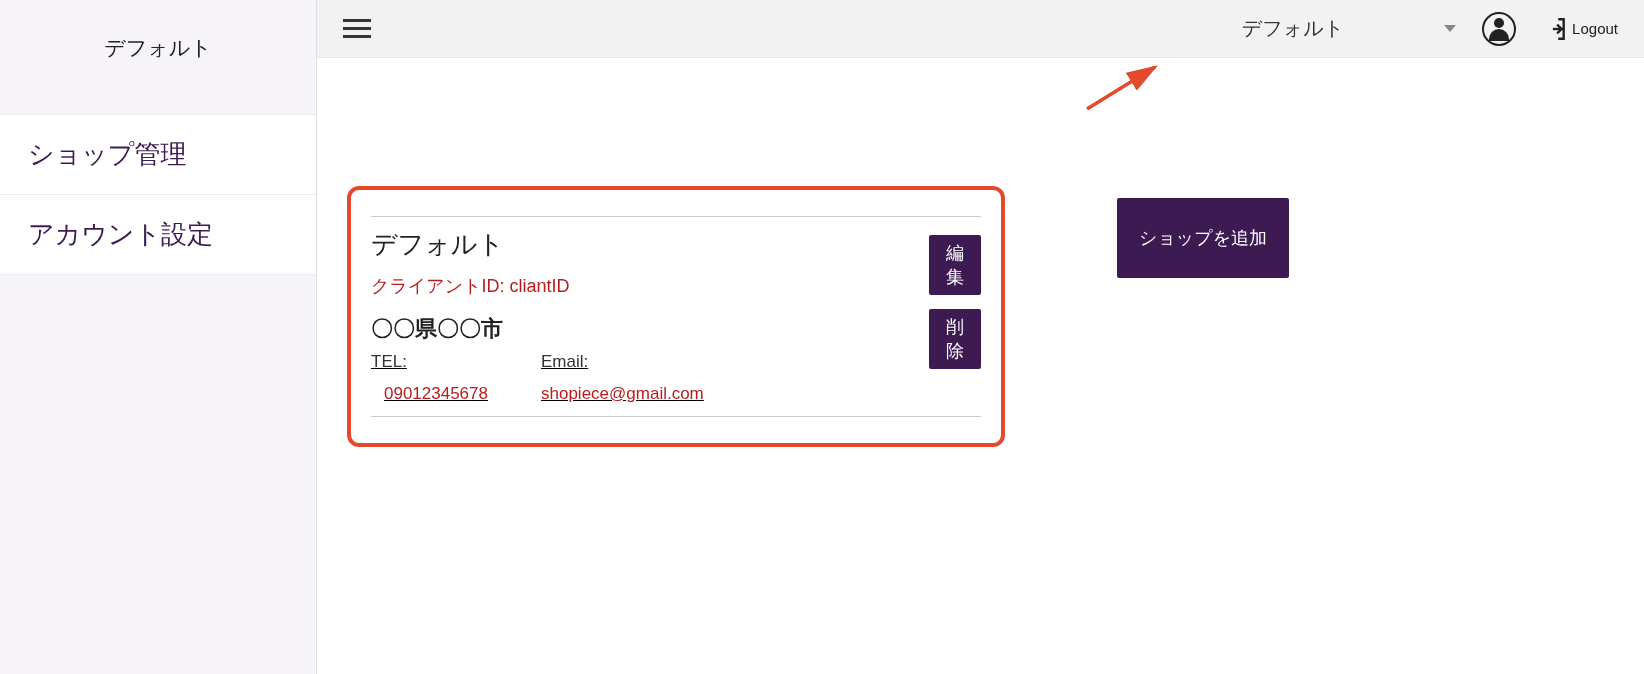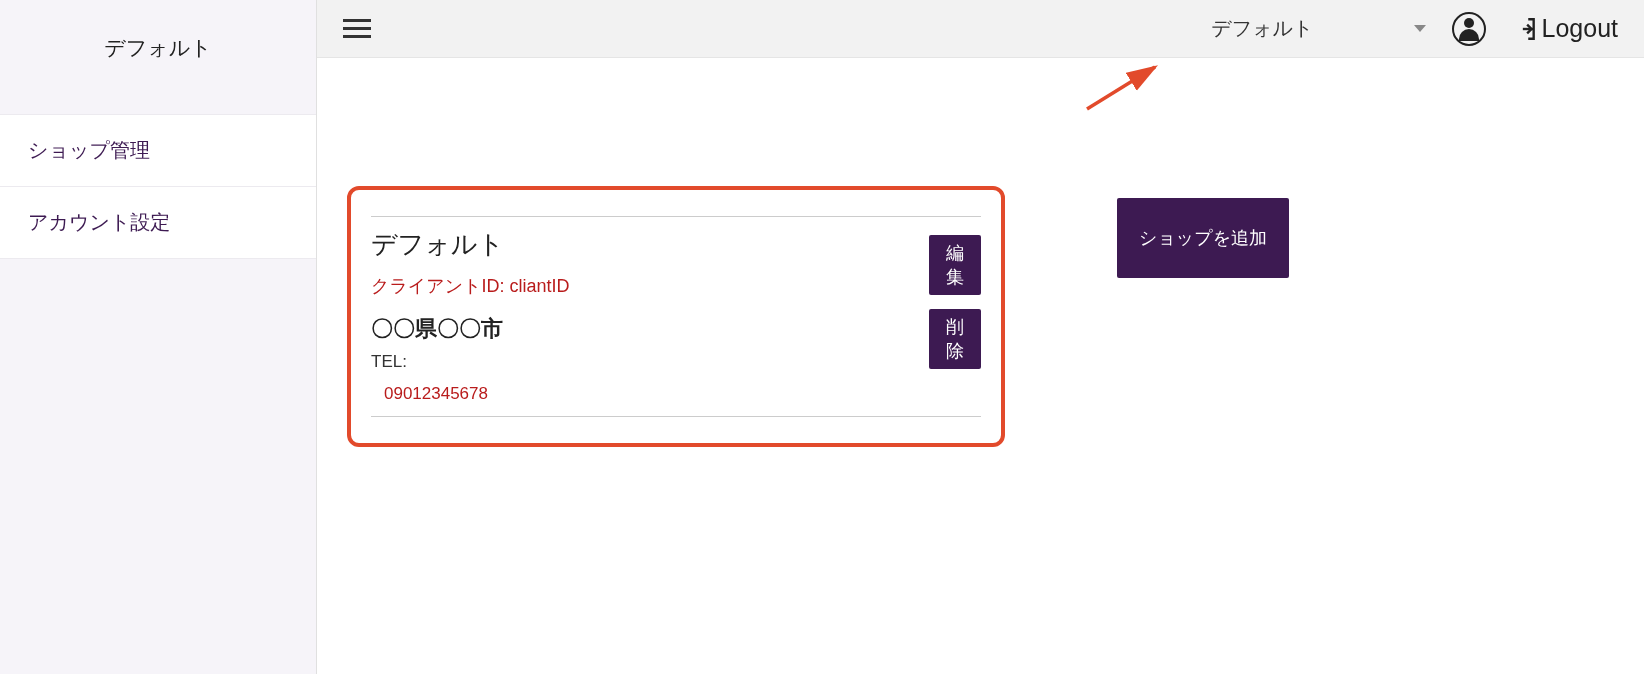"Logout" .logout-btn { font-size: 25px -> 15px }
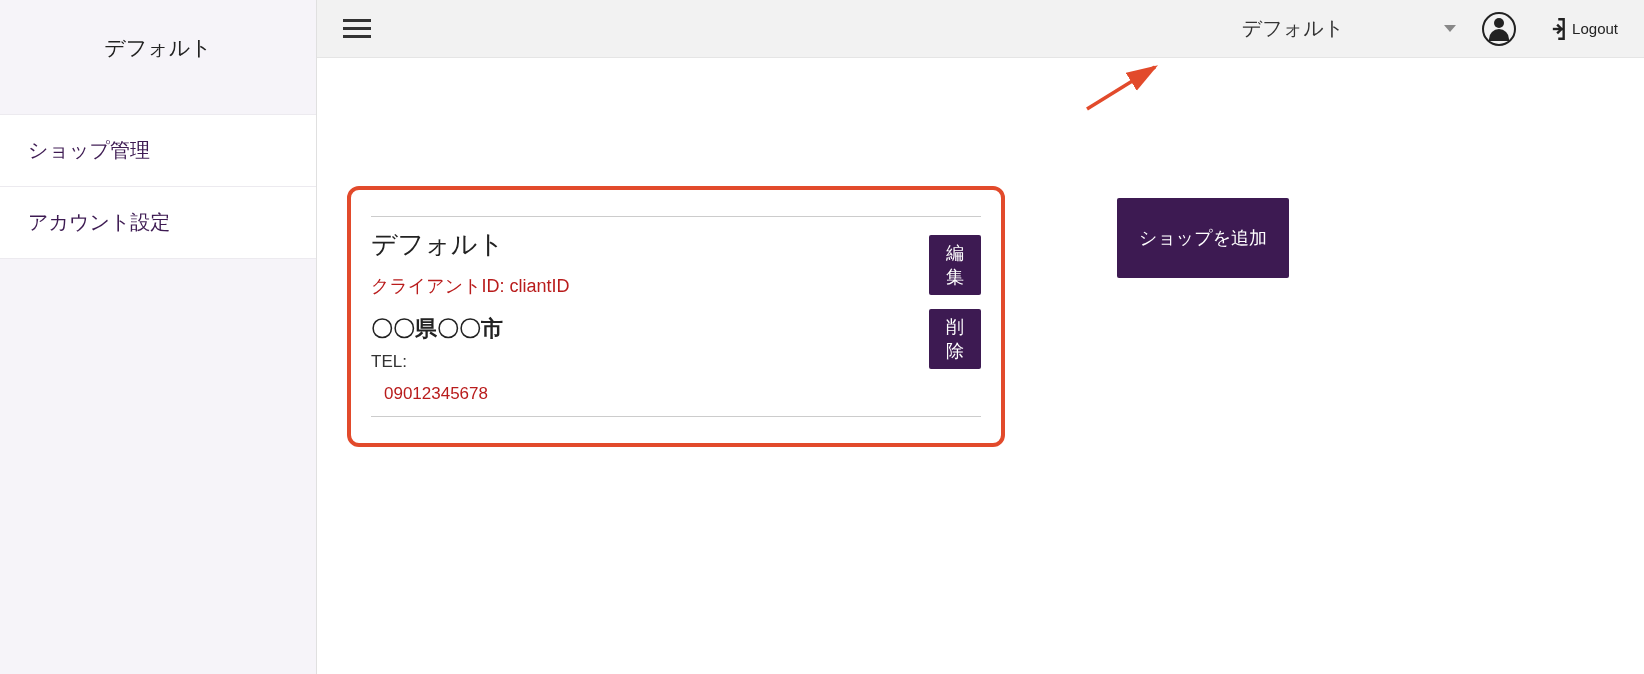"ショップ管理" .sidebar-item { font-size: 20px -> 26px }
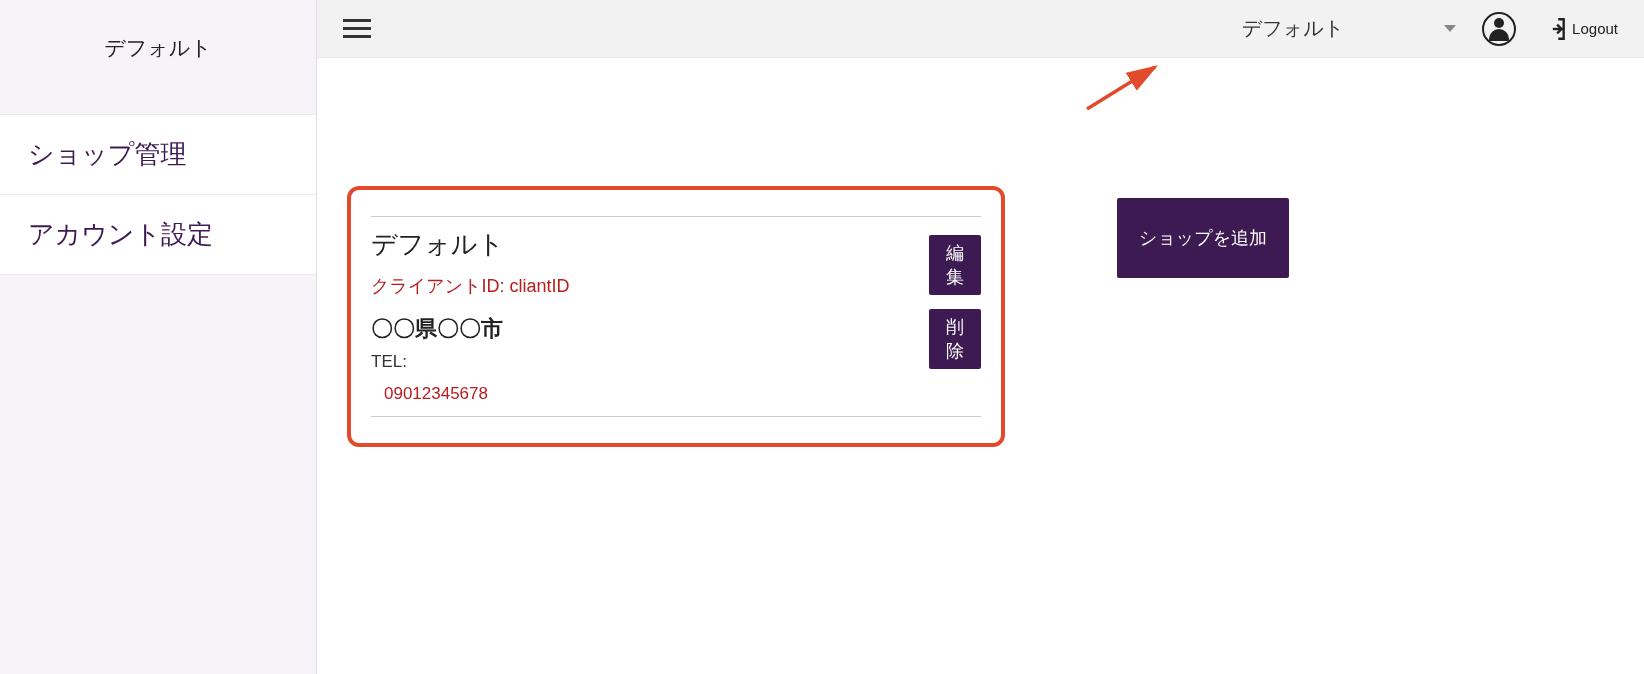"TEL:" .contact-col { text-decoration: none -> underline }
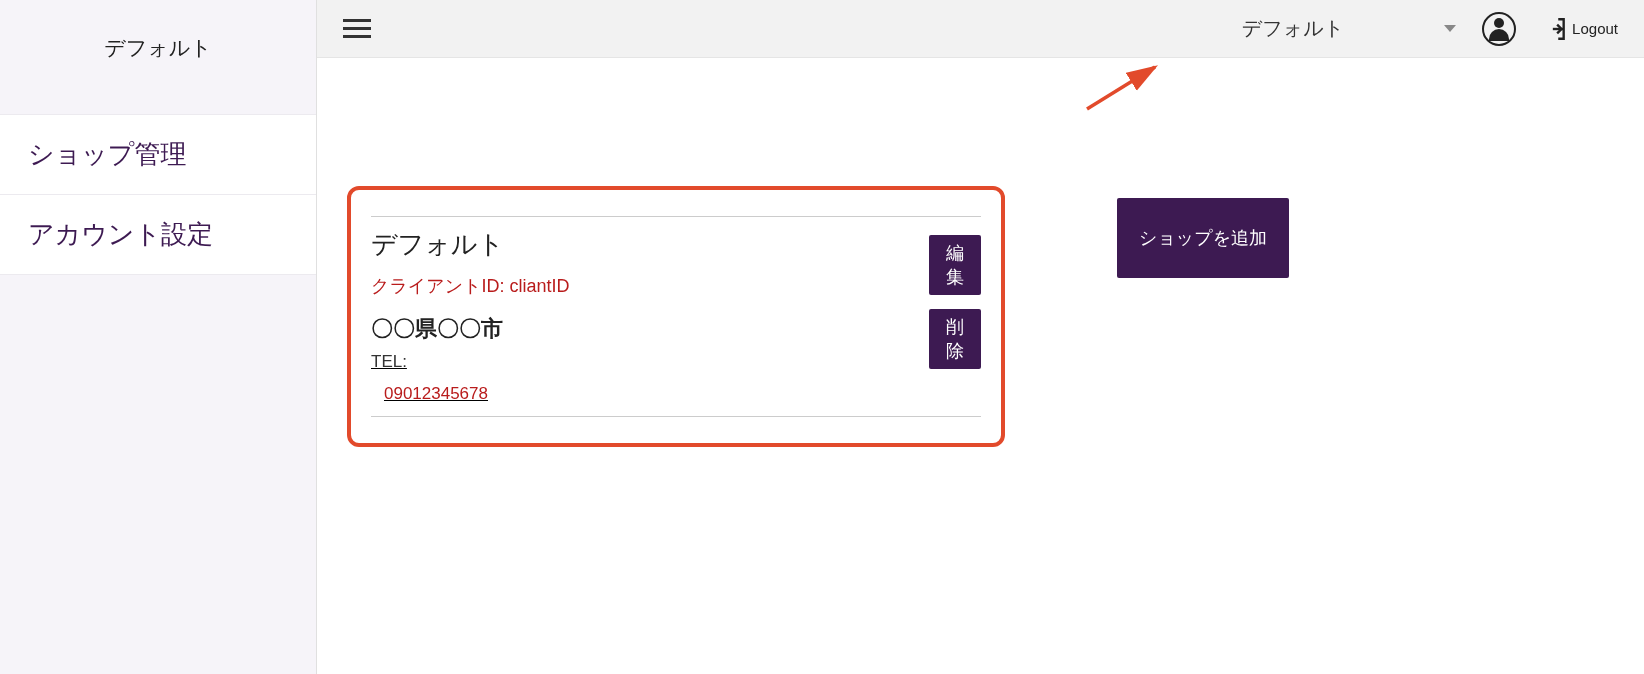"Email:" div.contact-col { html: none -> <div> <div>Email:</div> <div>shopiece@gmail.com</div> </div> }
